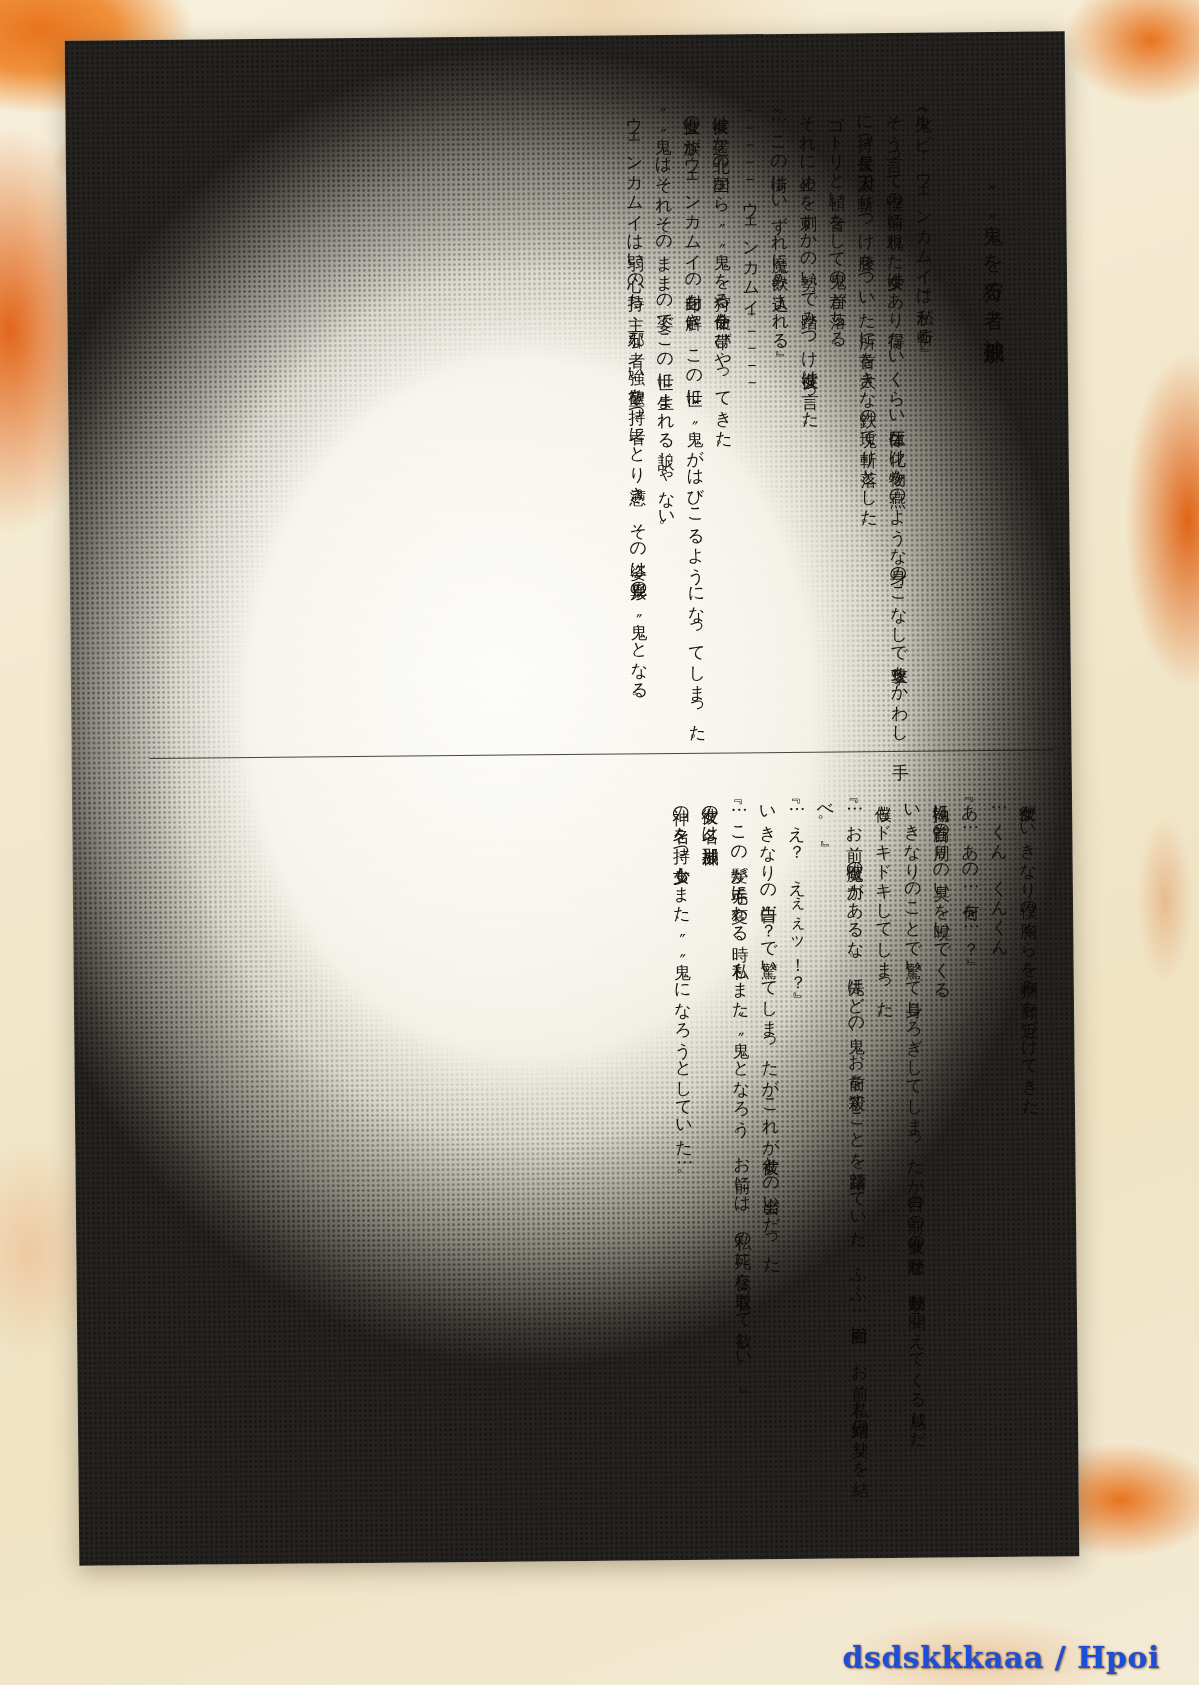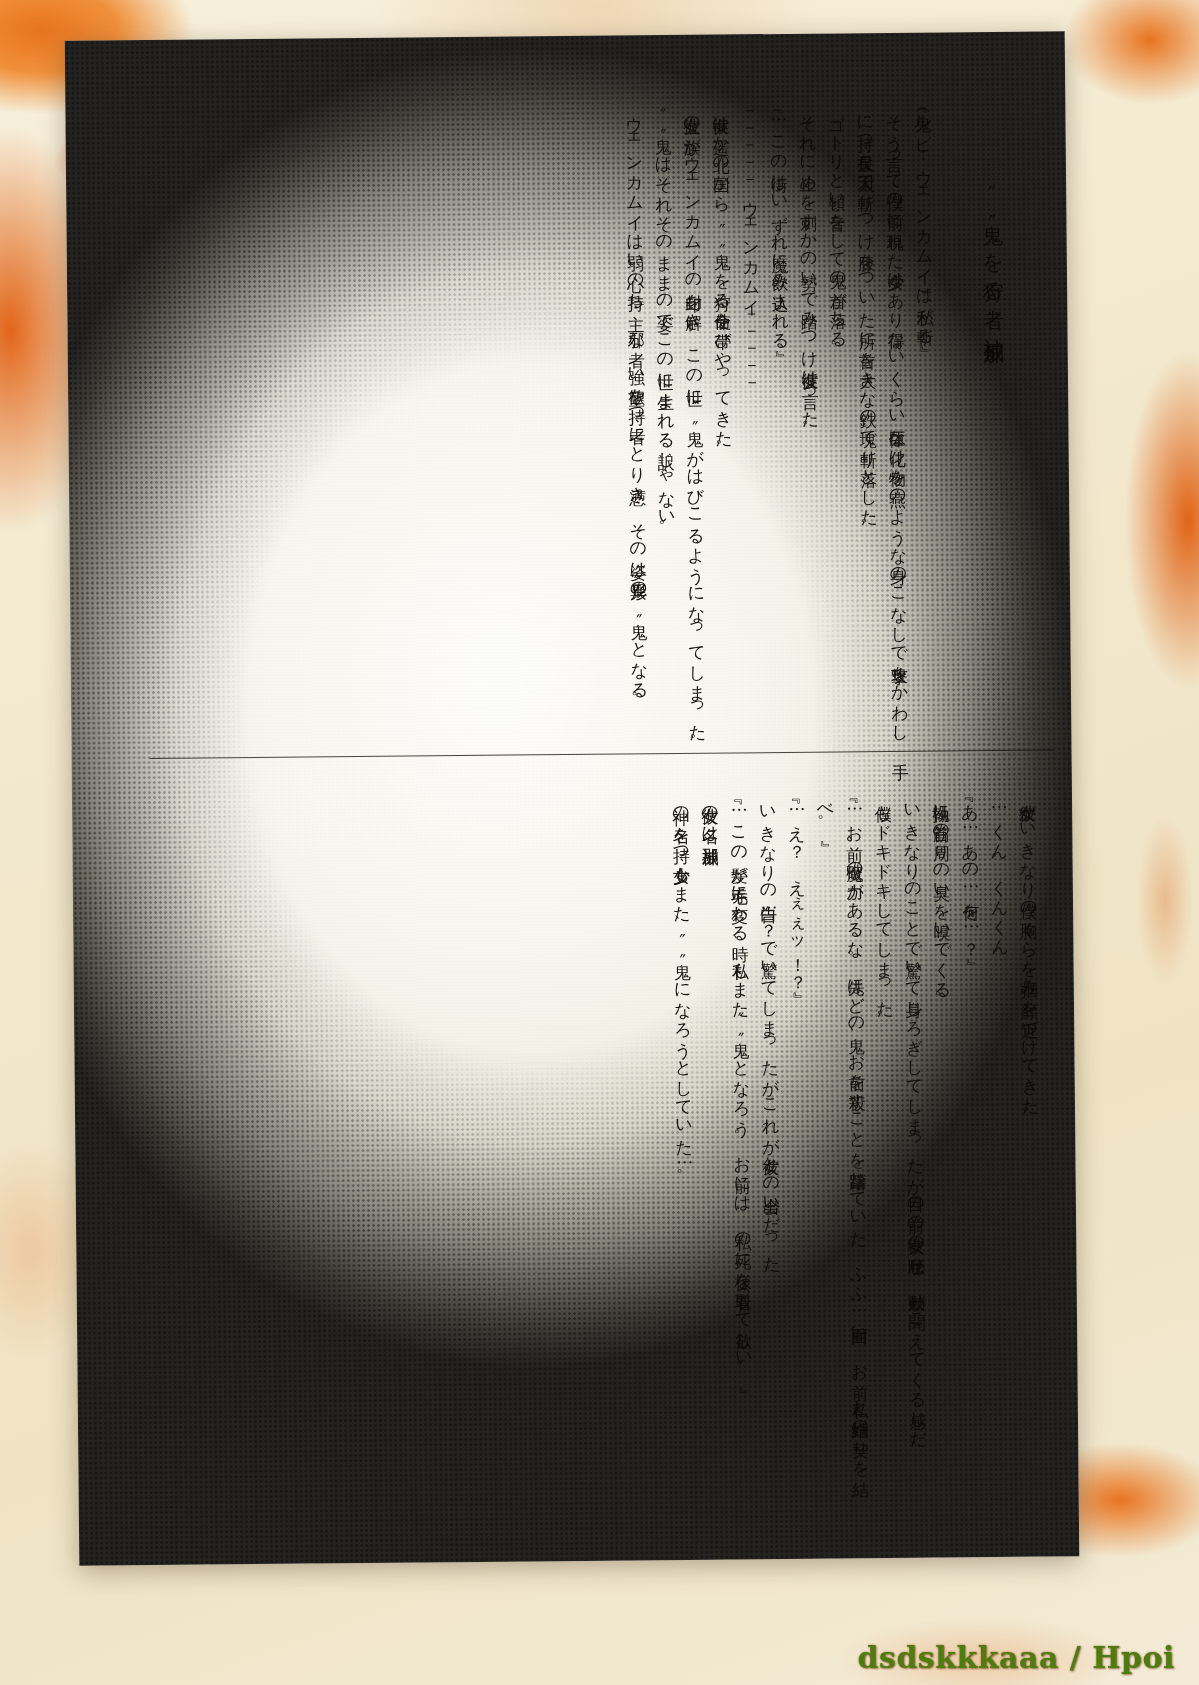"dsdskkkaaa / Hpoi" #watermark { color: #4d7c0f -> #1d4ed8; right: 24px -> 39px }
